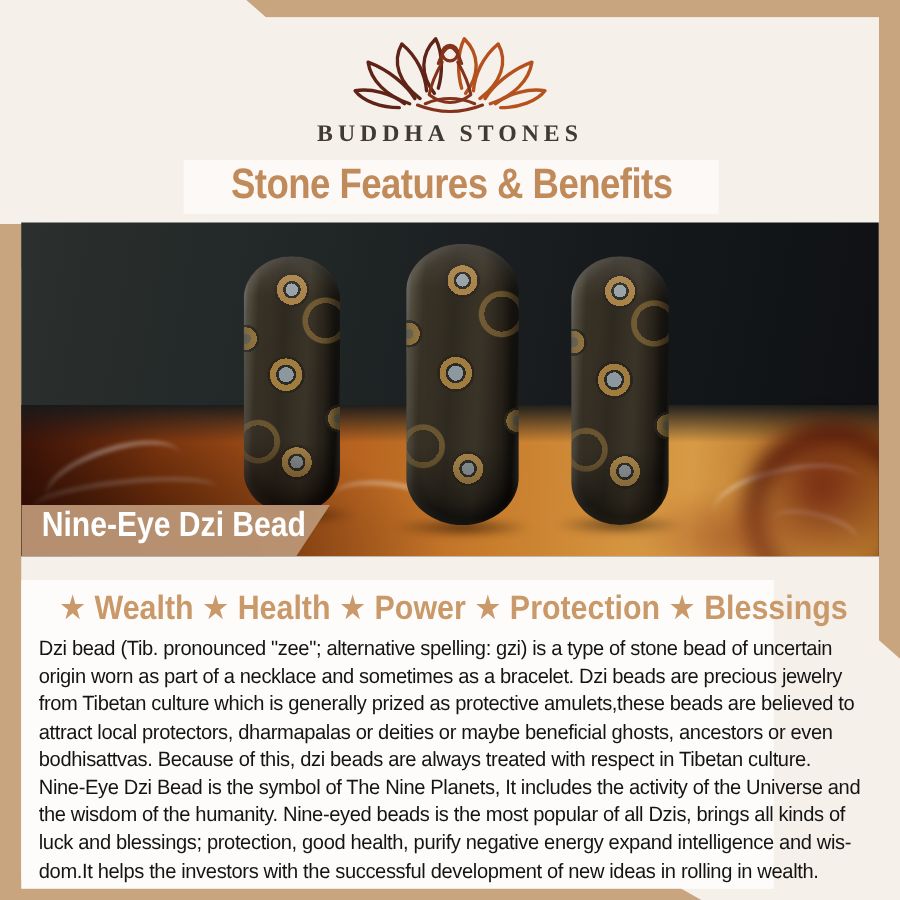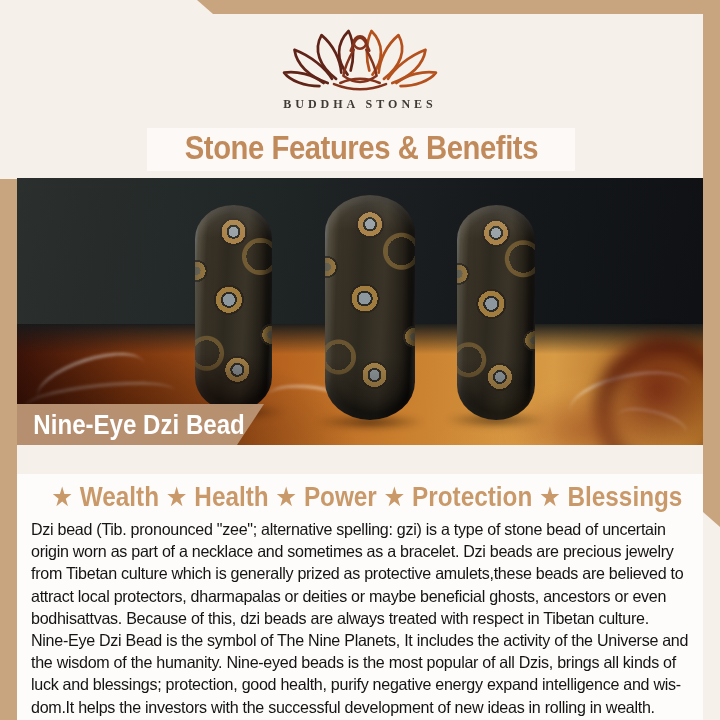"BUDDHA STONES" .brand-name { font-size: 12px -> 19px }
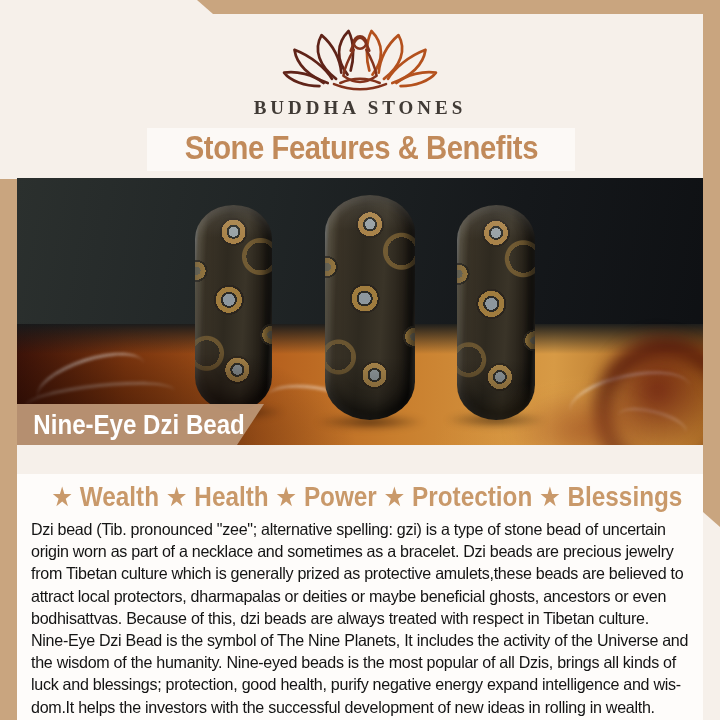"Nine-Eye Dzi Bead" .caption-band { align-items: center -> flex-start }
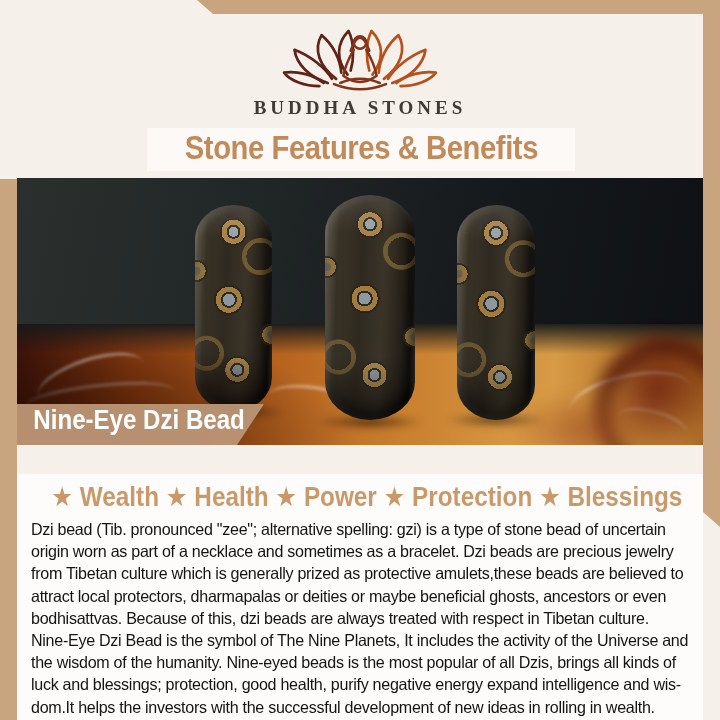"★ Wealth ★ Health ★" .panel { top: 474px -> 464px; width: 686px -> 602px }
